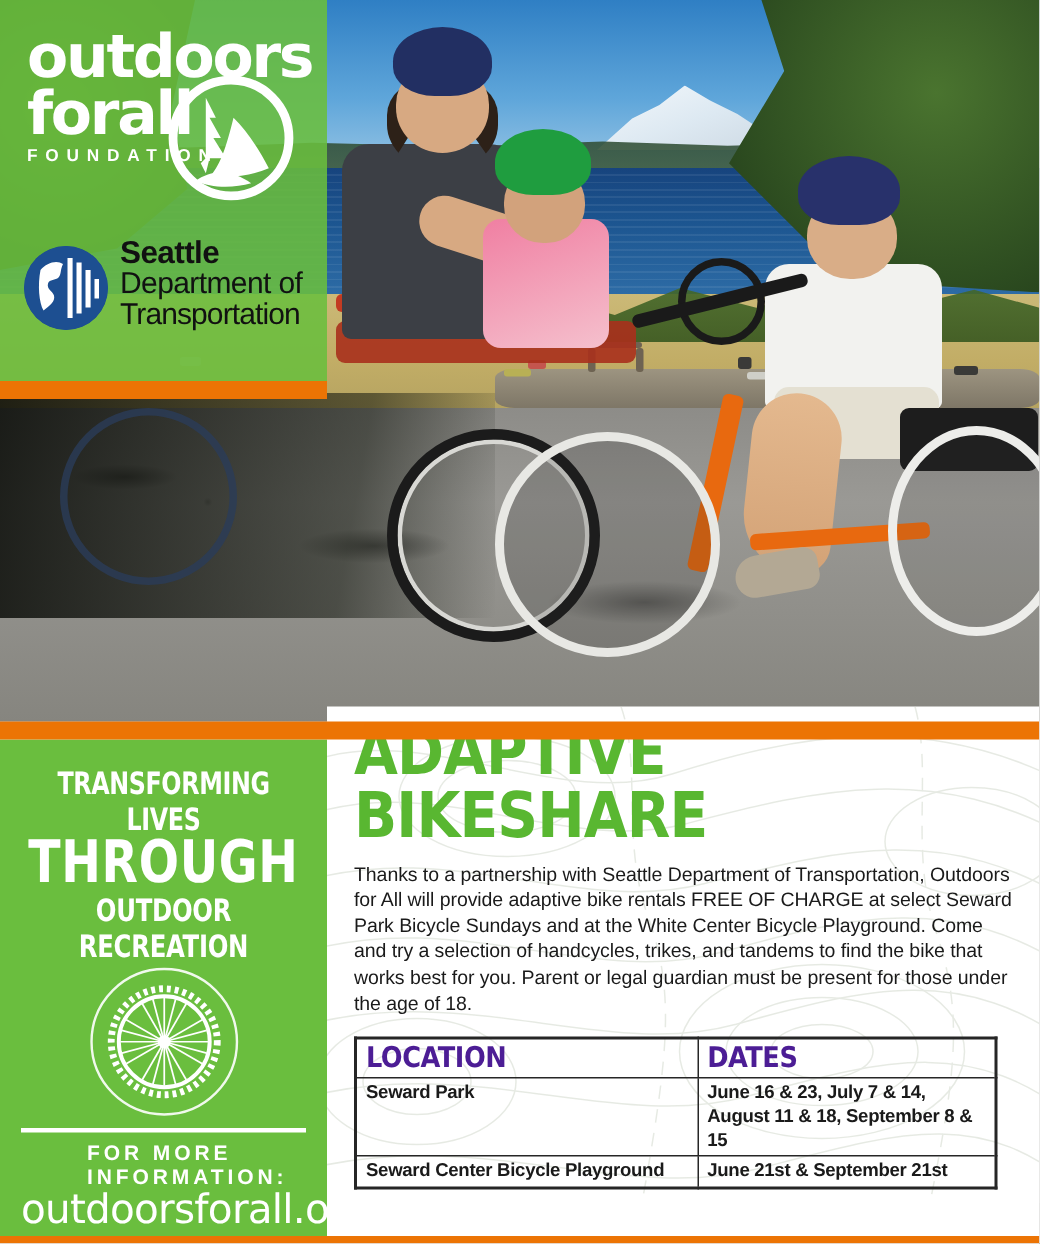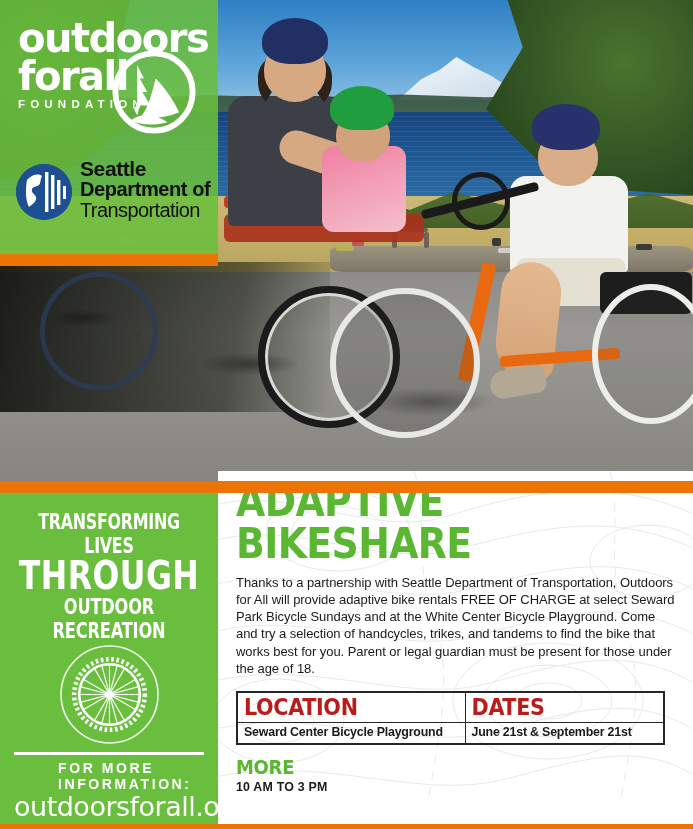"Department of" .sdot-t2 { font-weight: bold -> normal }
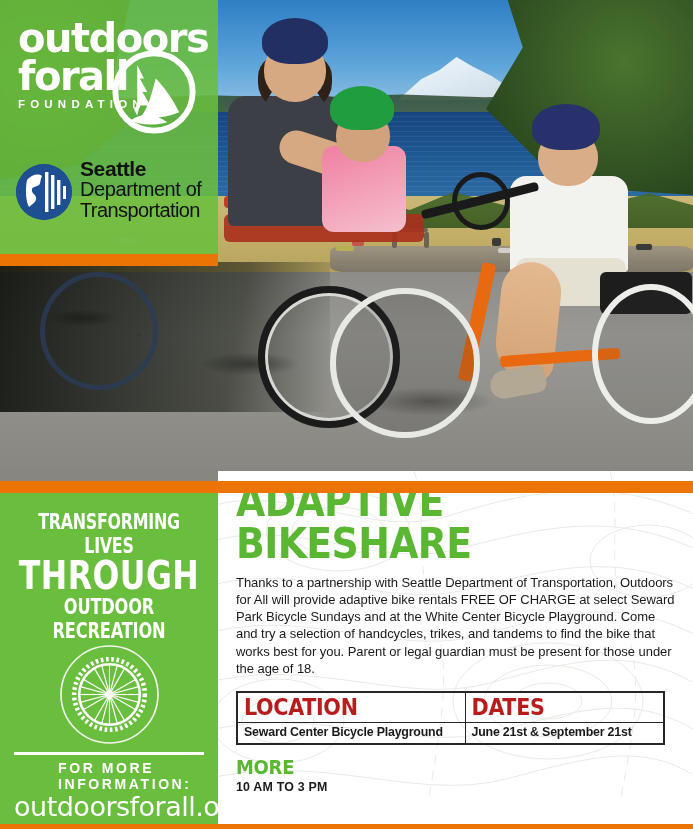"LOCATION" .th-cell { color: #b91c1c -> #4c1d95; font-size: 23px -> 19px }
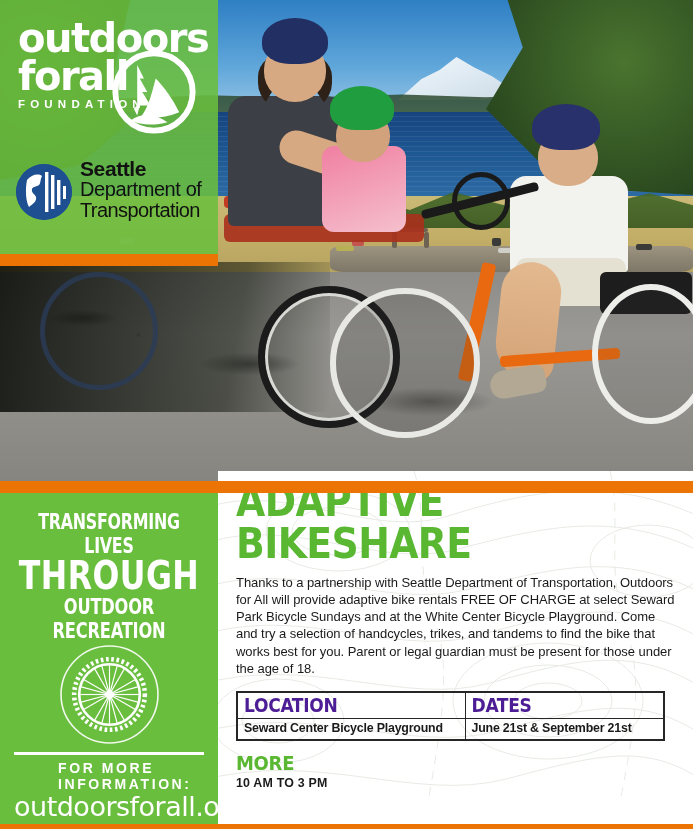"Seward Park" tr { html: none -> <tr> <td>Seward Park</td> <td>June 16 &amp; 23, July 7 &amp; 14, August 11 &amp; 18, September 8 &amp; 15</td> </tr> }
